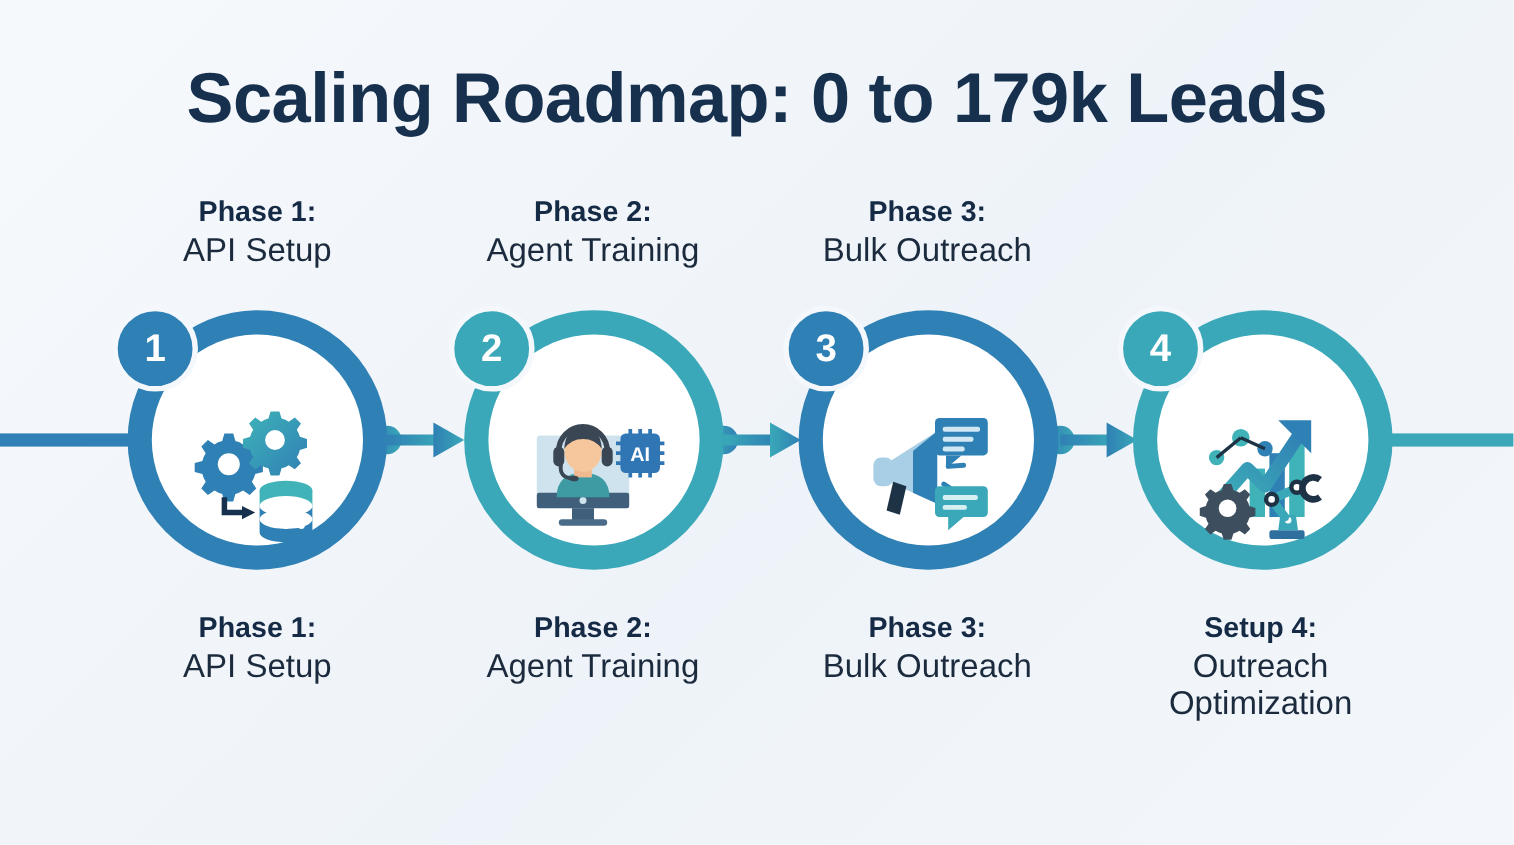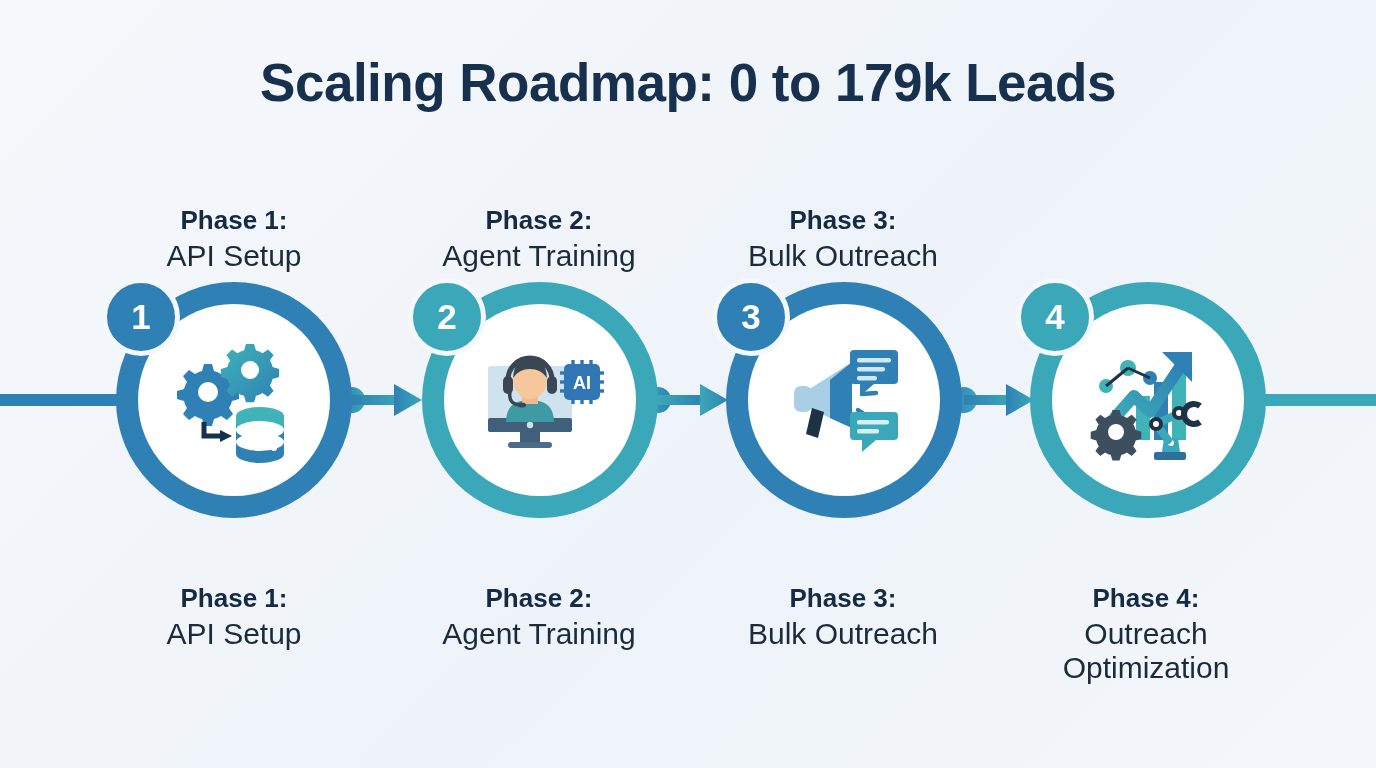"Scaling Roadmap: 0 to 179k" #title { font-size: 53px -> 64px }
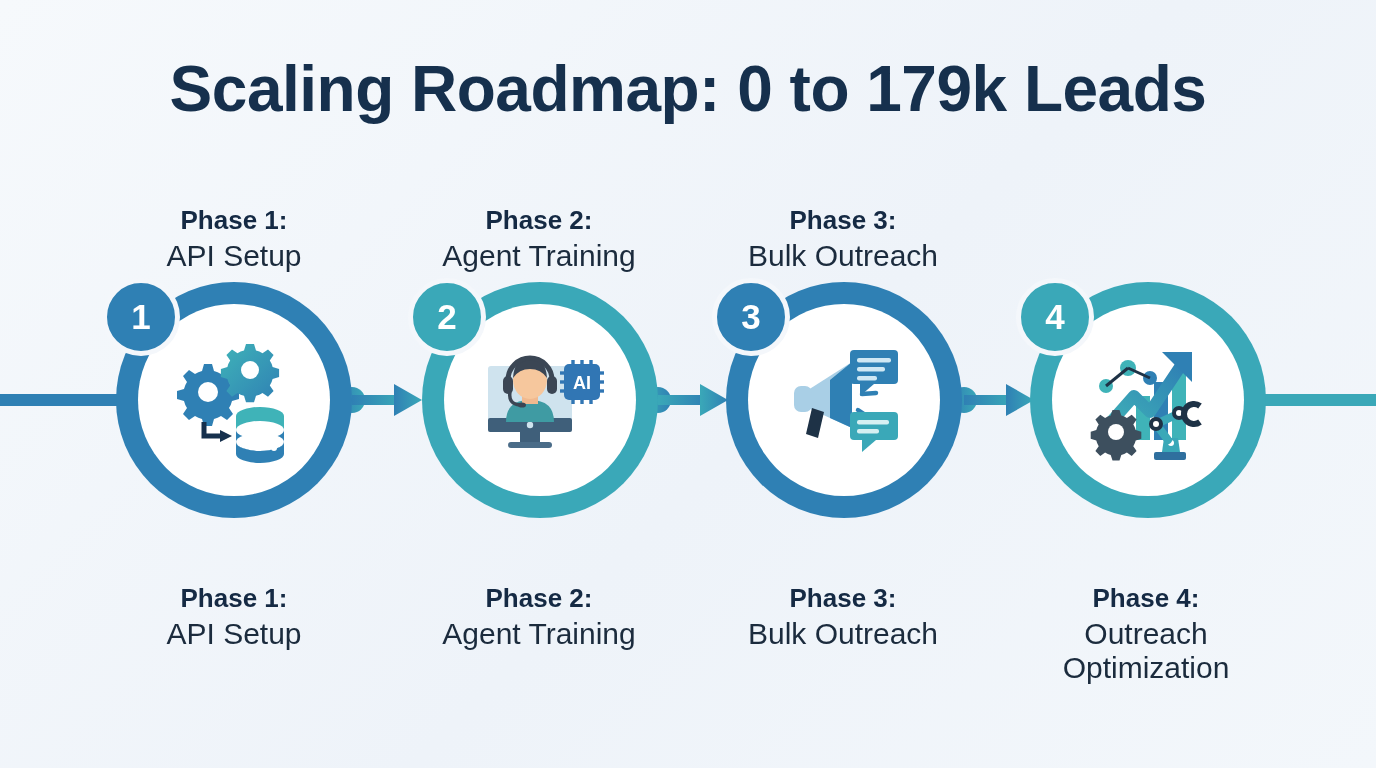"Phase 1:" .label-title { margin-top: 28px -> none }
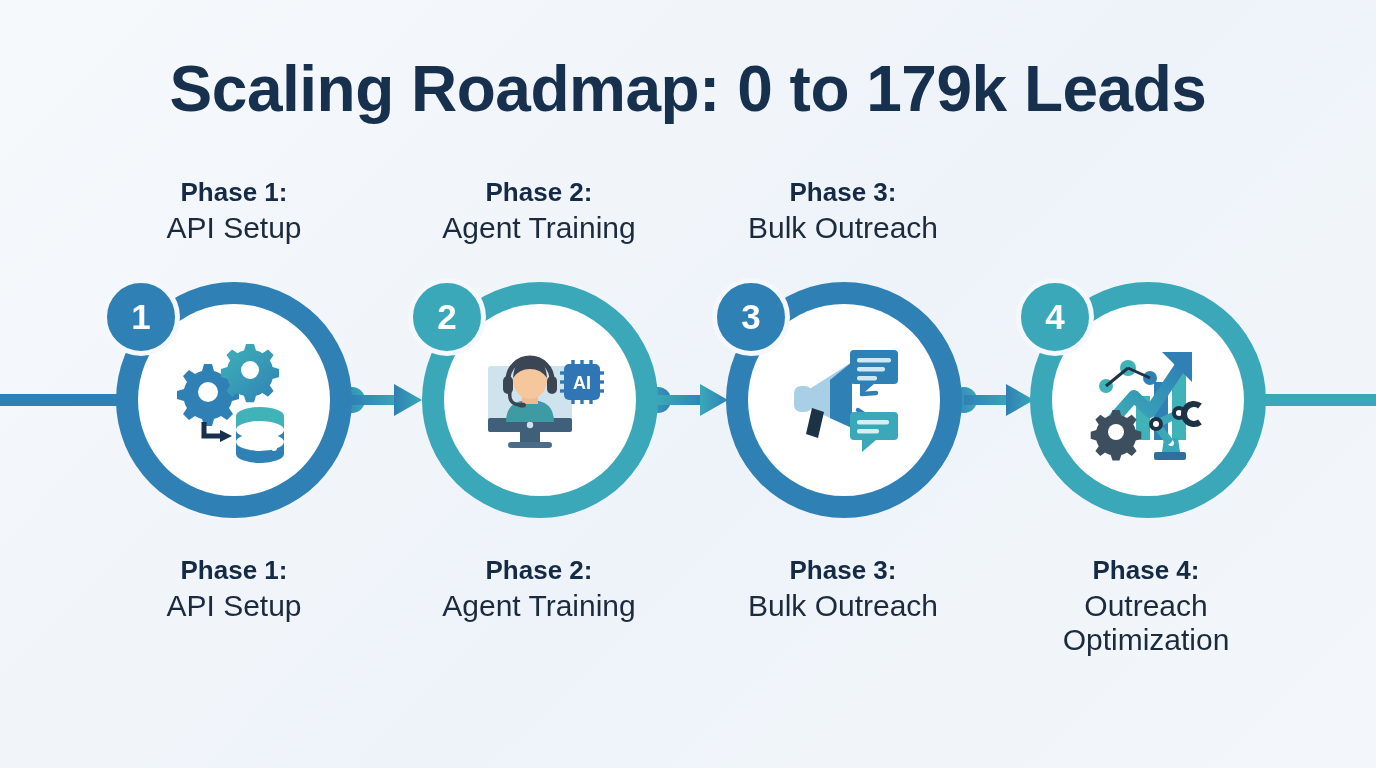"AI" .node-inner { align-items: center -> flex-end }
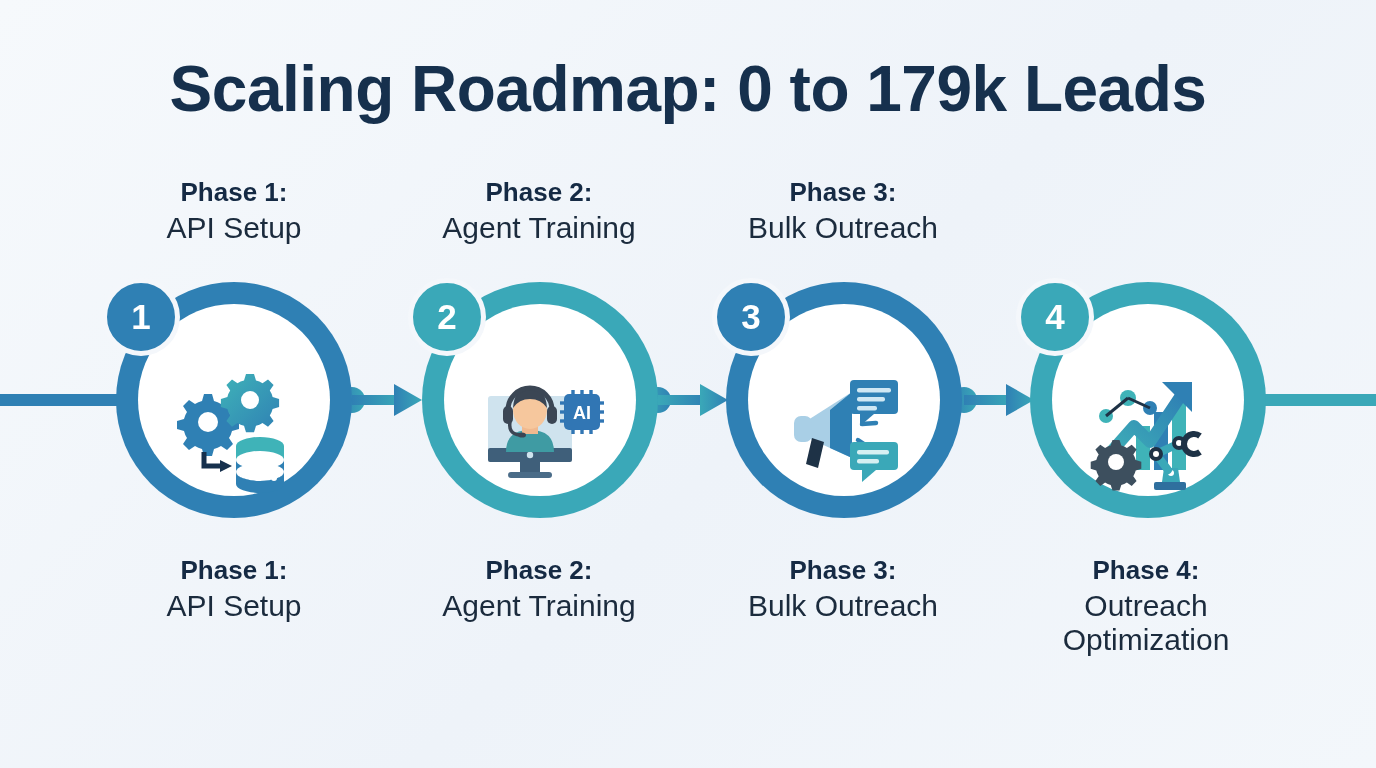"Phase 4:" span.label-title { text: Phase -> Setup }
